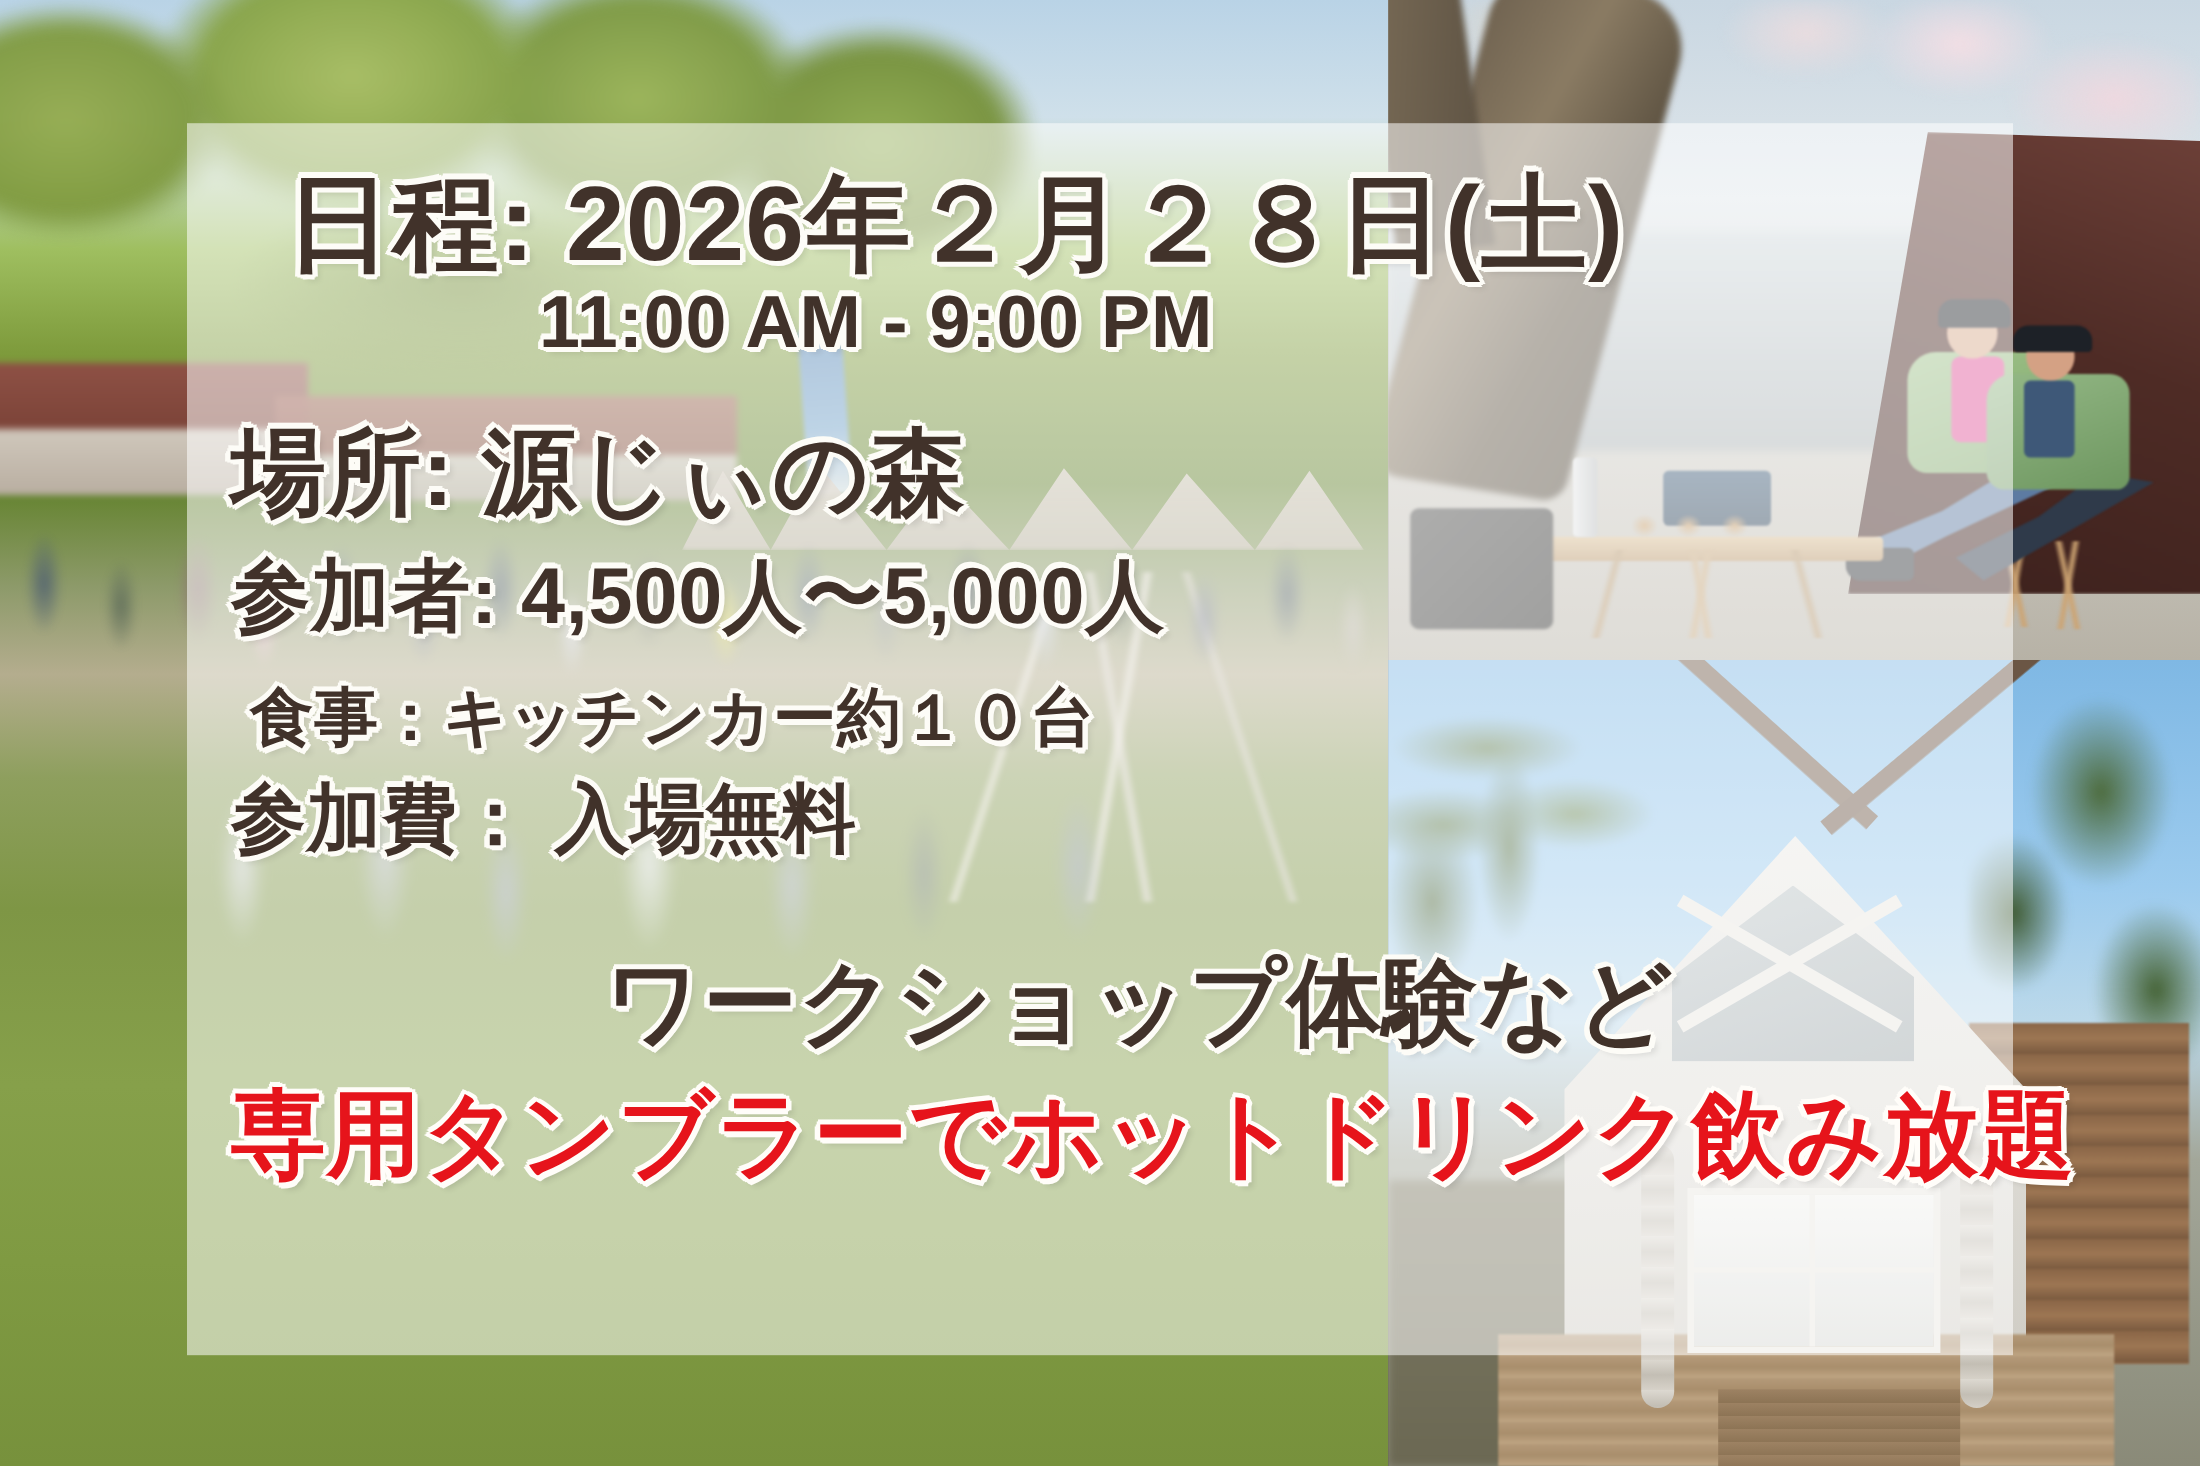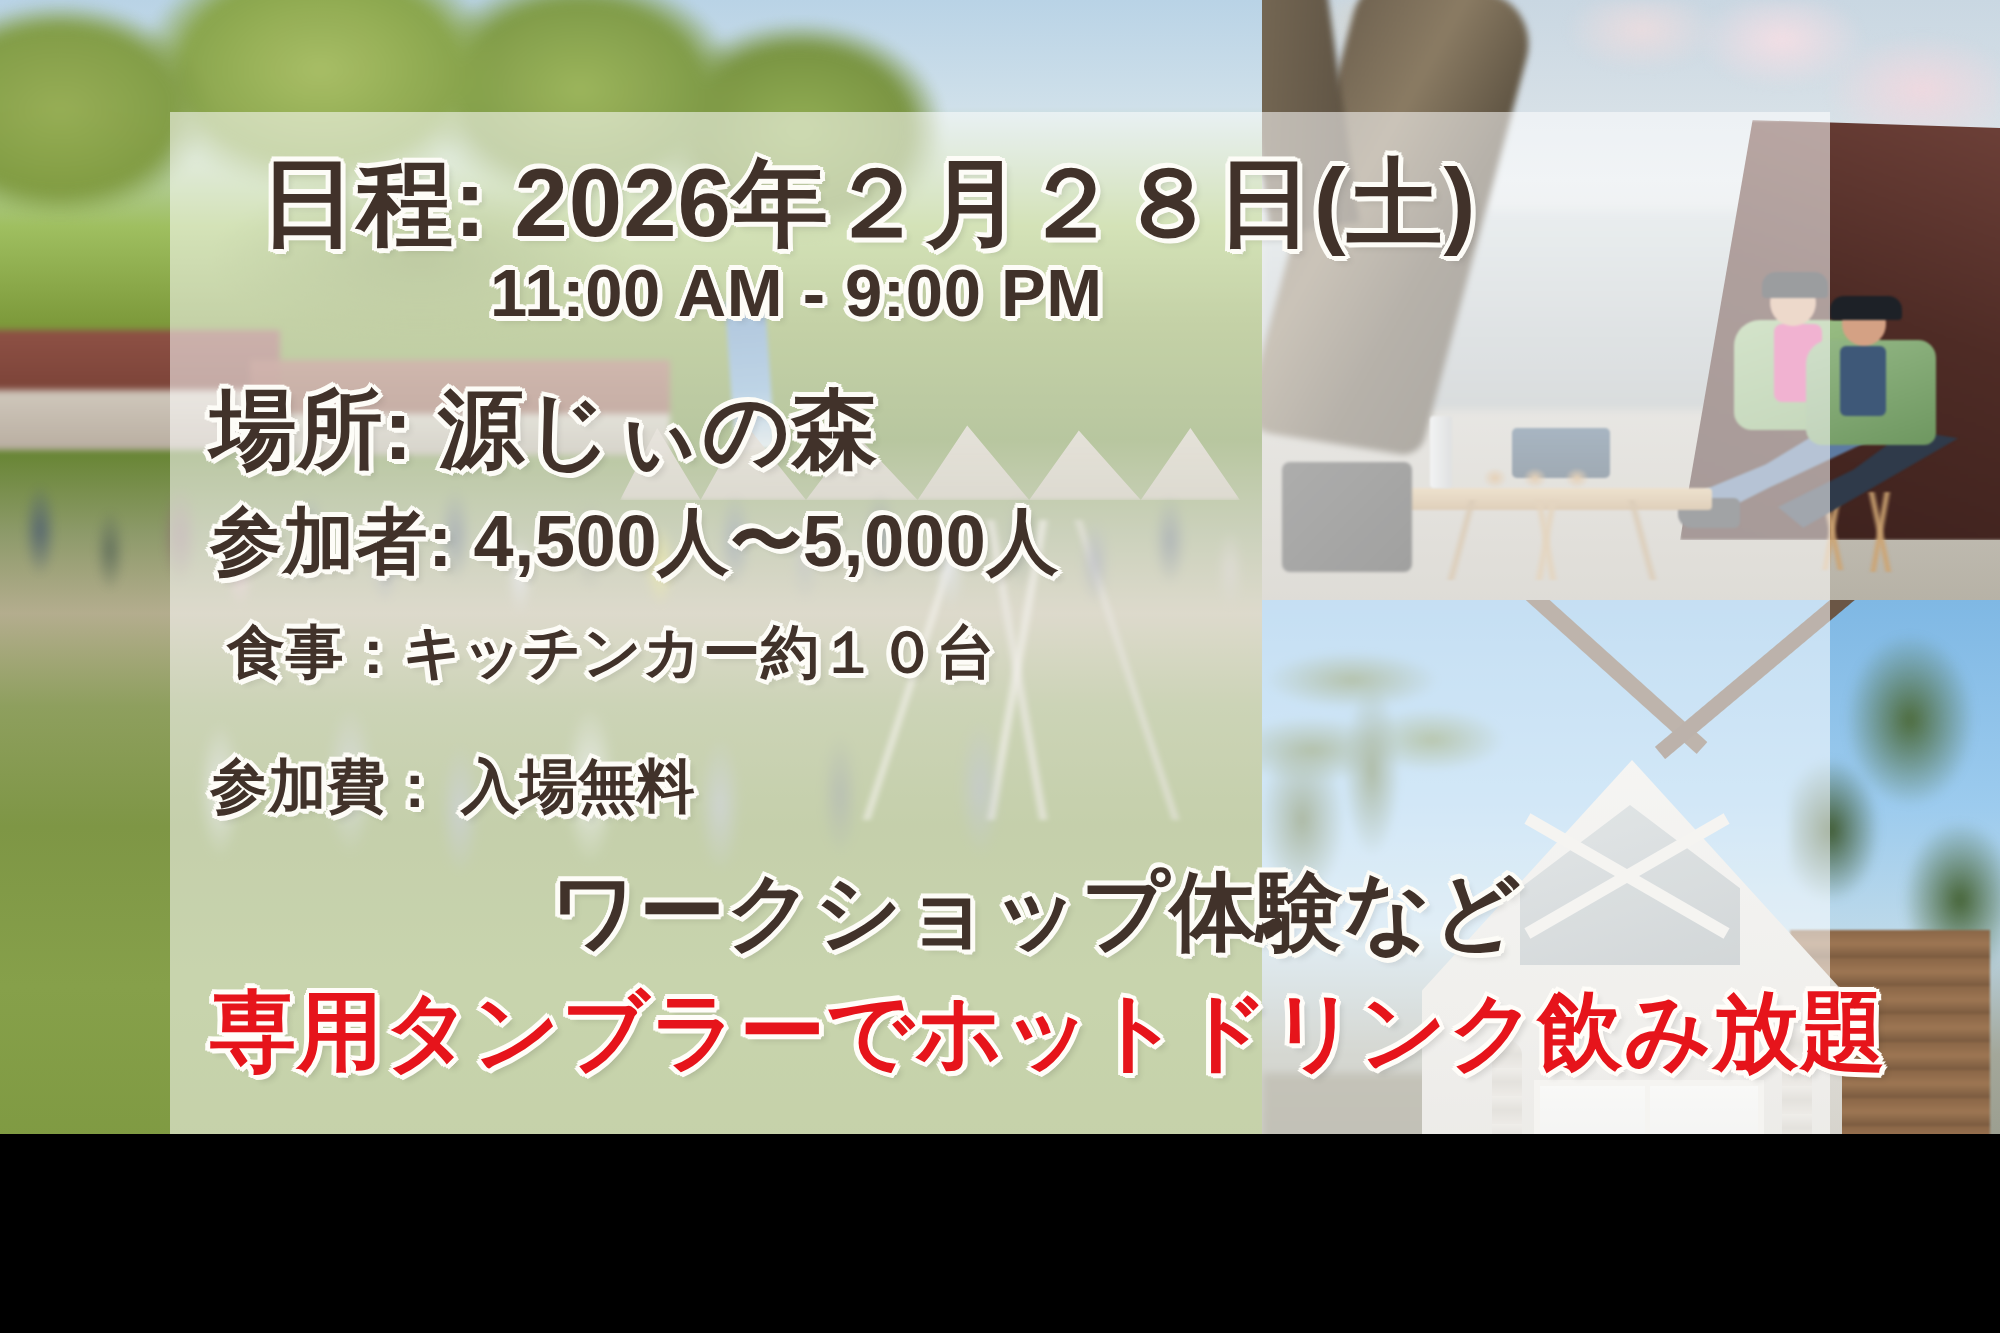"日程: 2026年２月２８日(土)" #poster { height: 1134px -> 1333px }
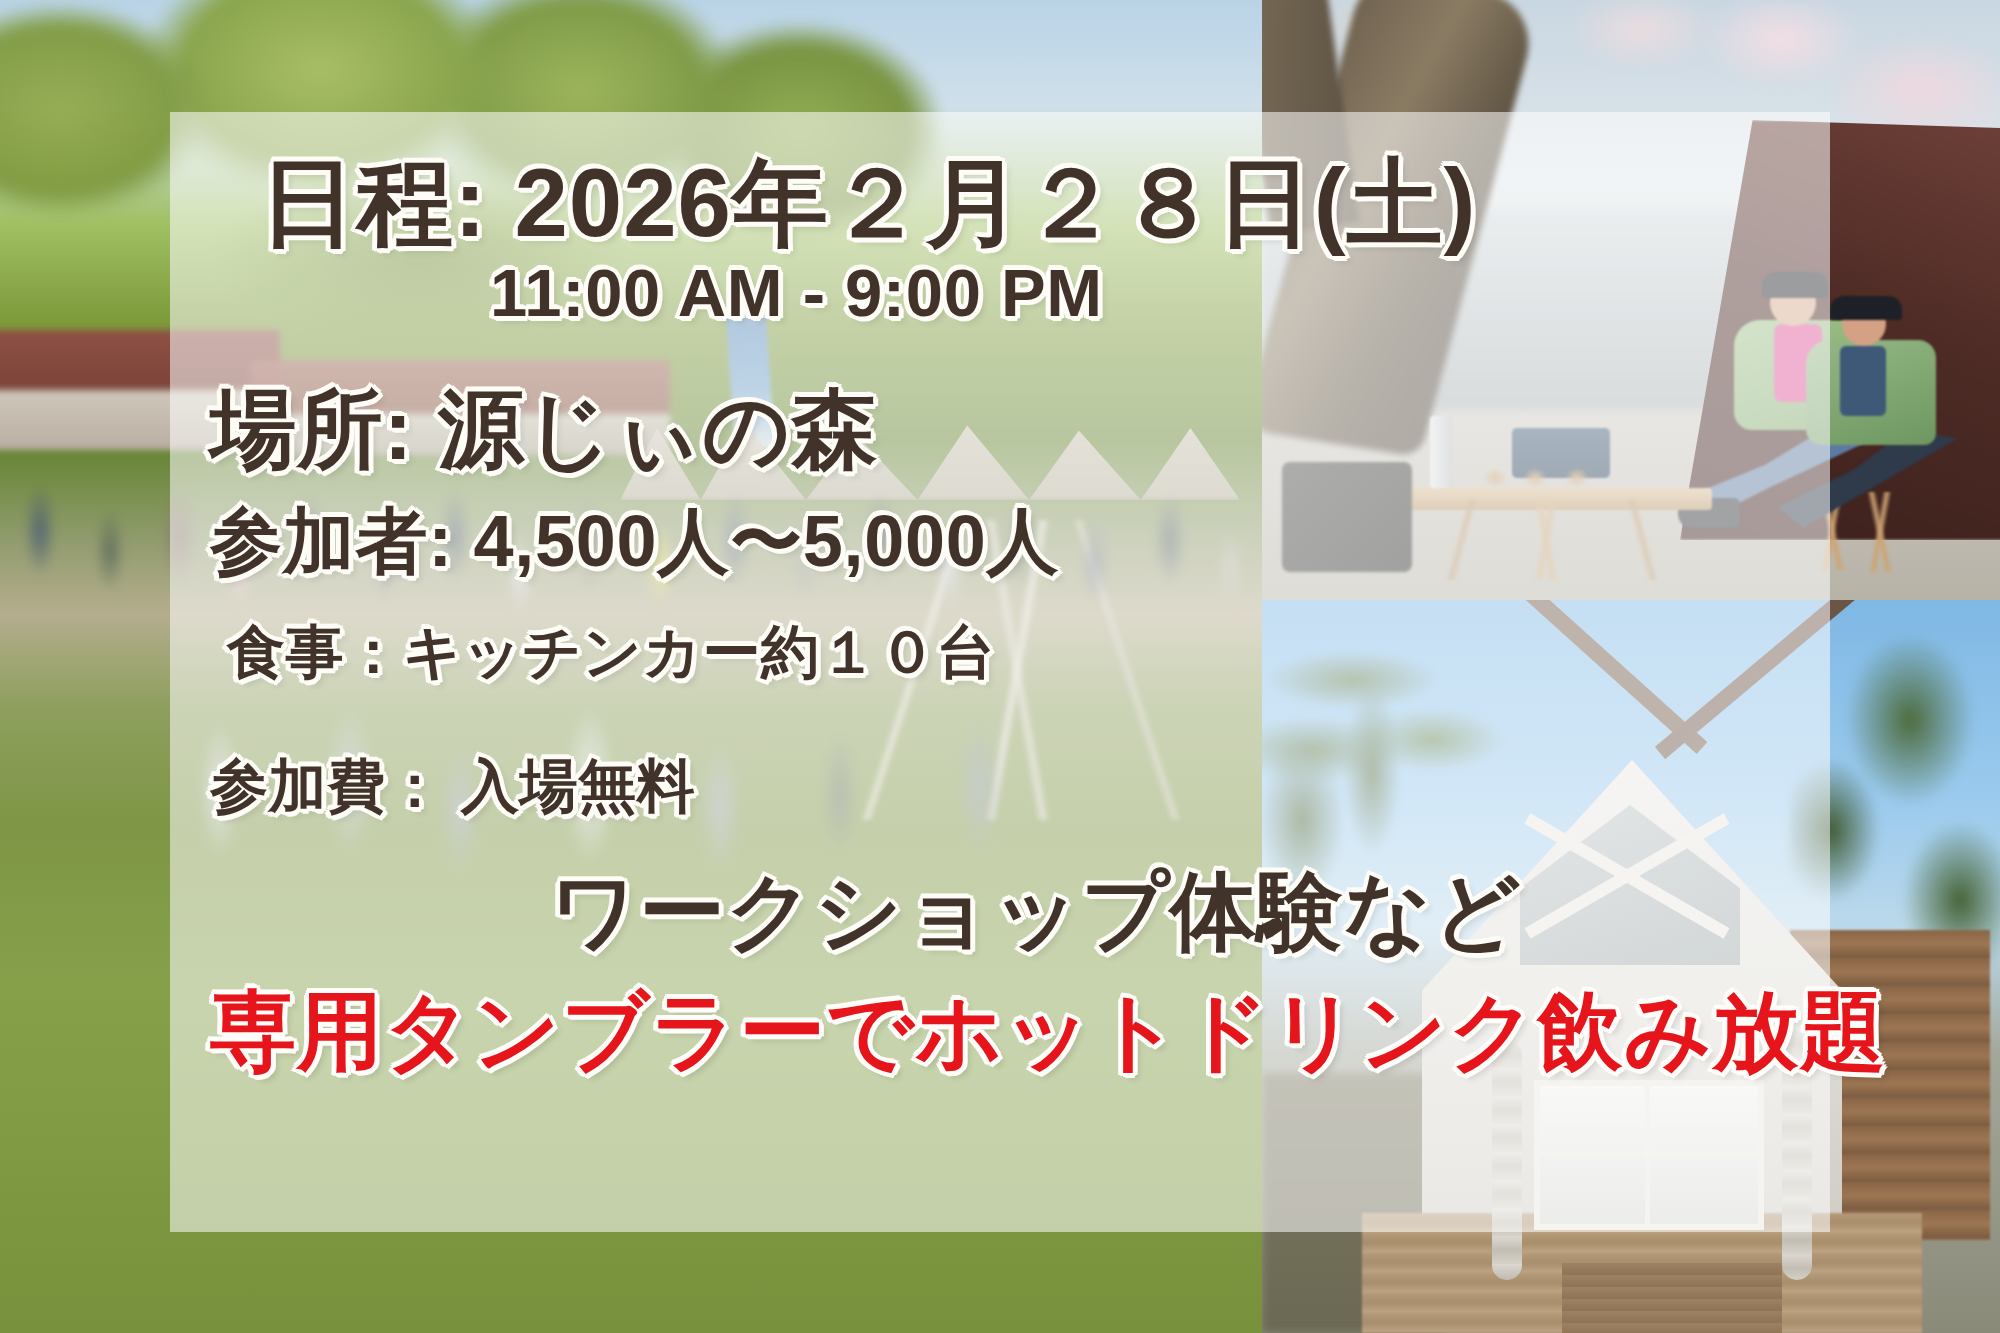"参加費： 入場無料" #line-fee { font-size: 58px -> 68px; top: 636px -> 587px }
